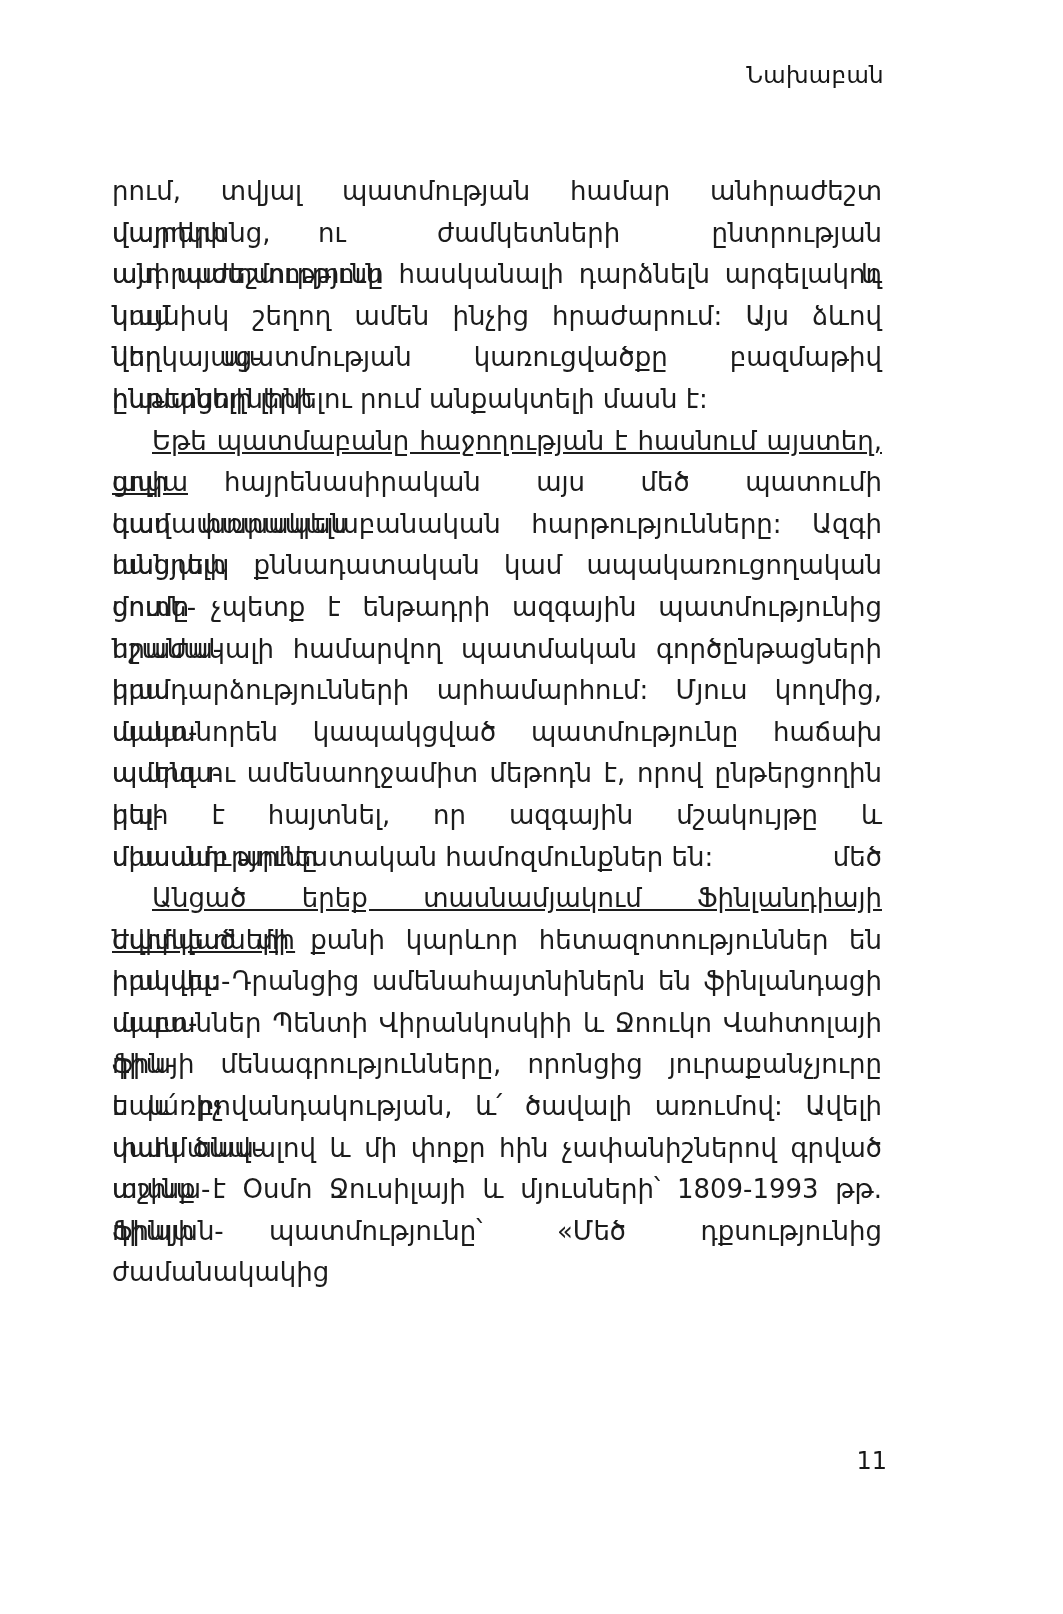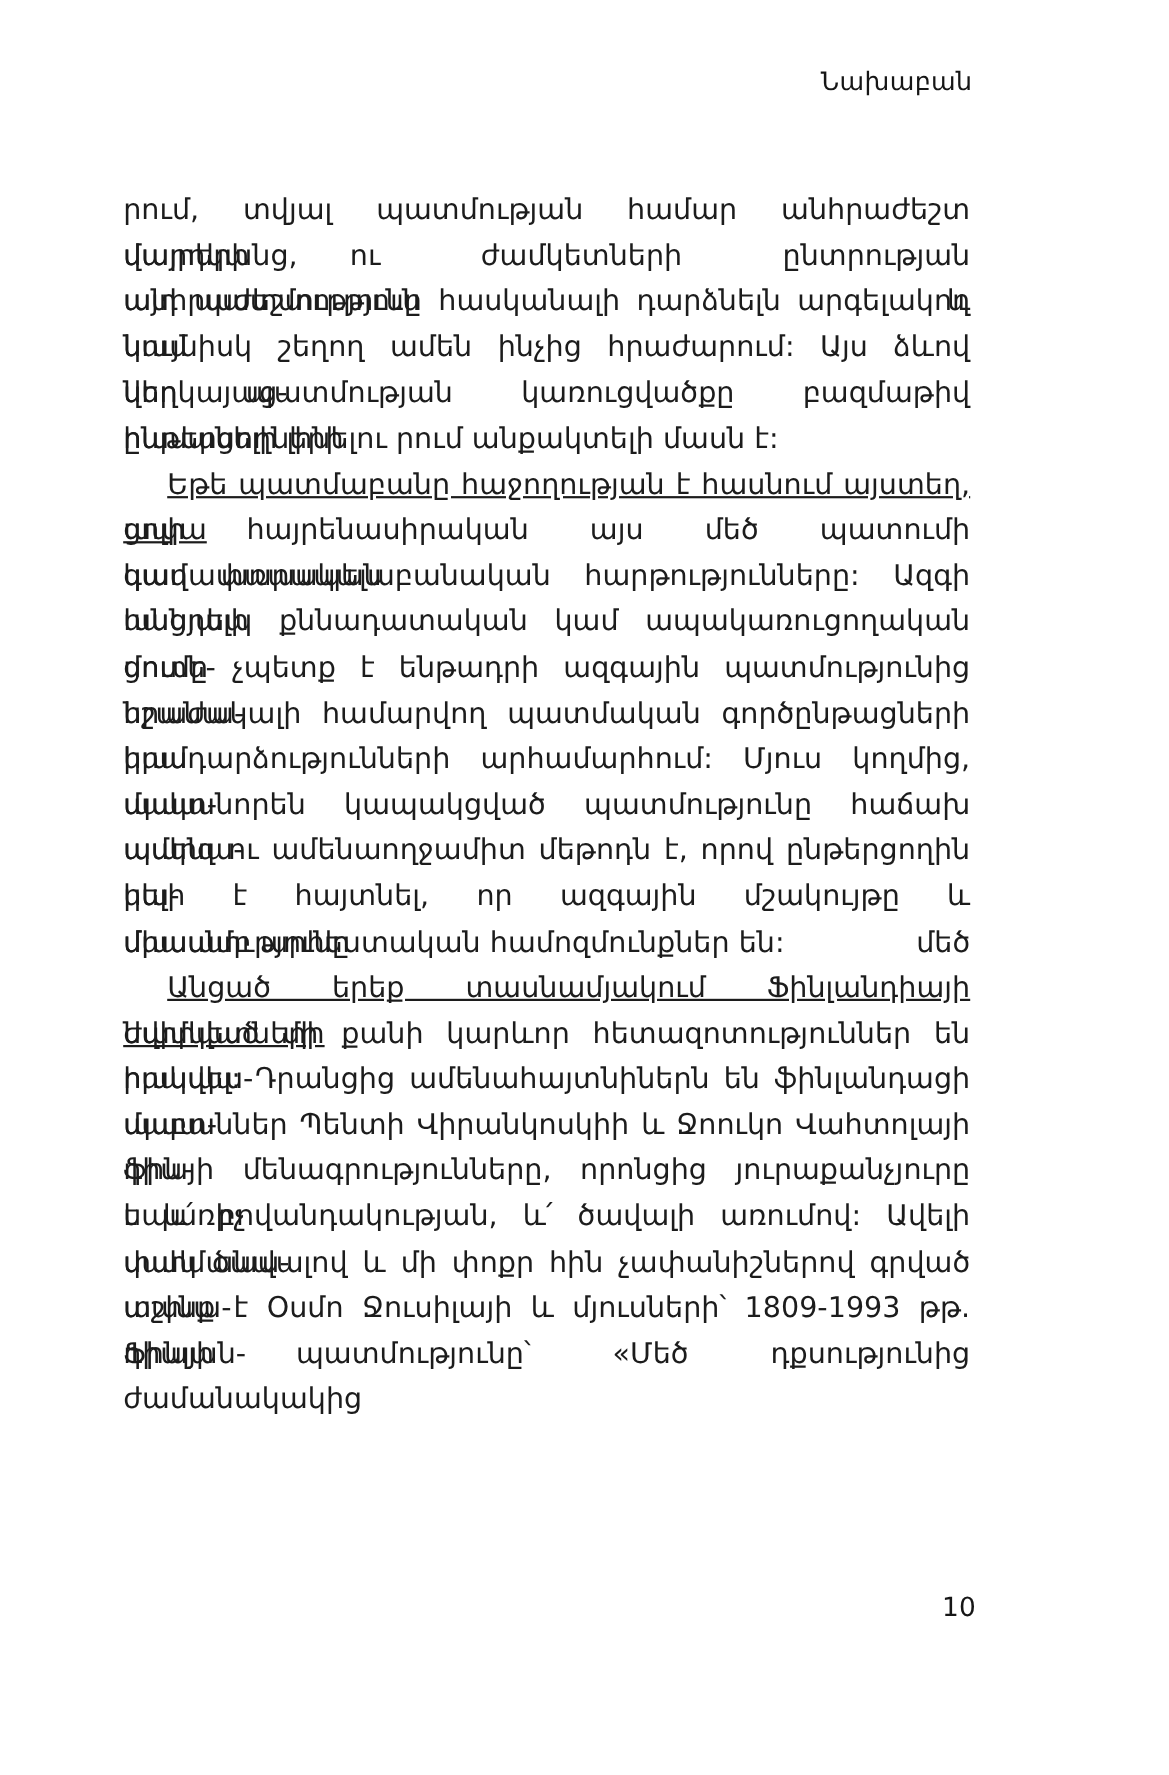"10" div.folio { text: 10 -> 11 }
